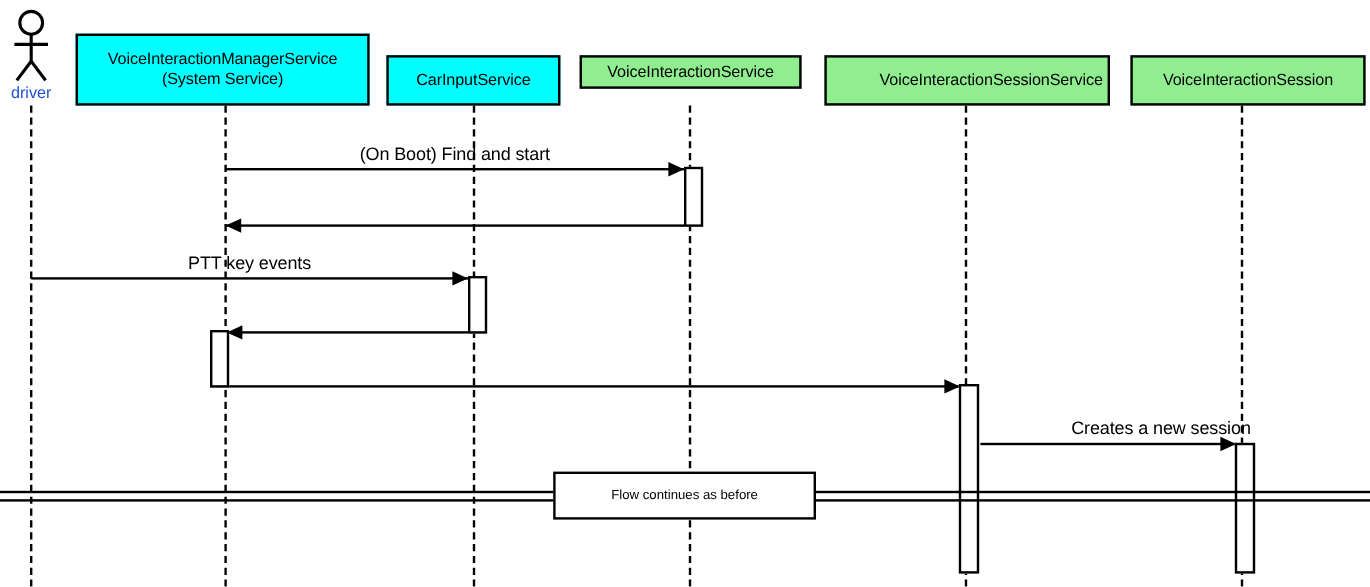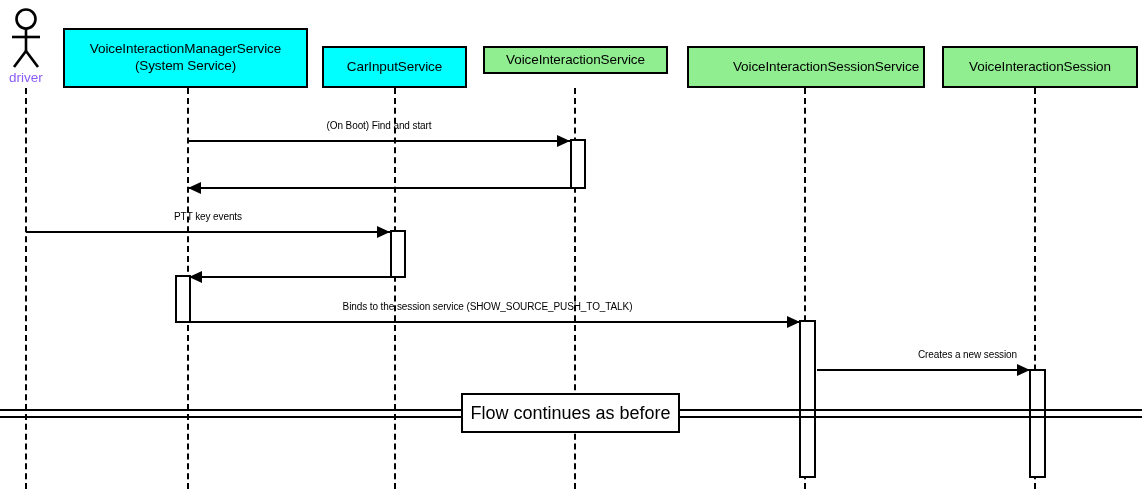"driver" .actor-label { color: #8b5cf6 -> #1d4ed8 }
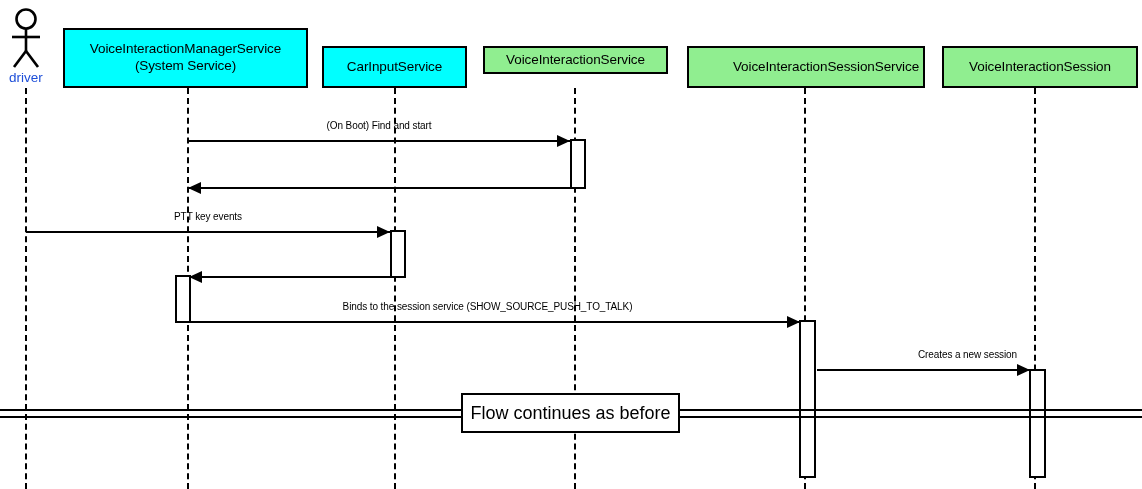"(On Boot) Find and start" .msg-label { font-size: 10px -> 15px }
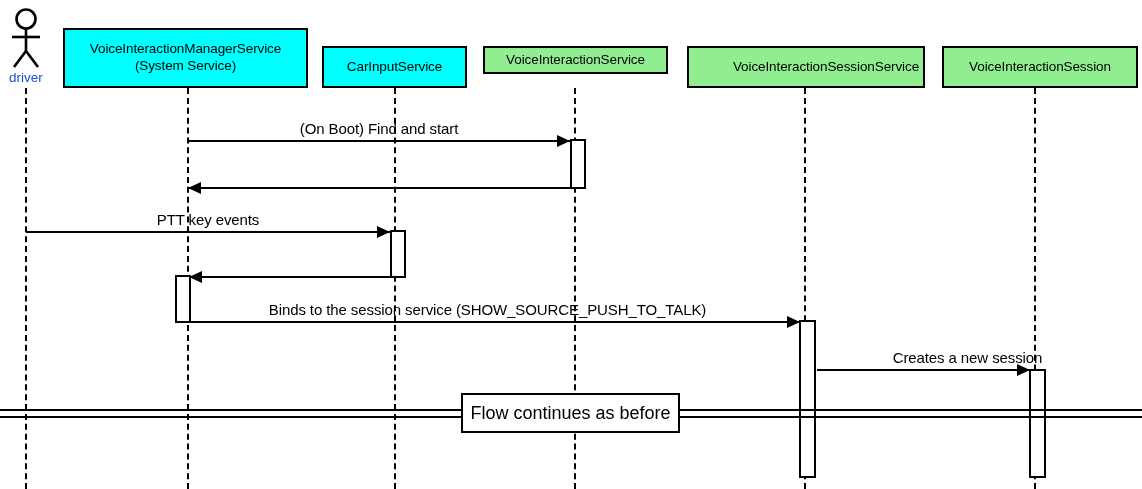"Binds to the session service" div.msg-label { html: <div>Binds to the session service (SHOW_SOURCE_PUSH_TO_TALK)</div> -> none }
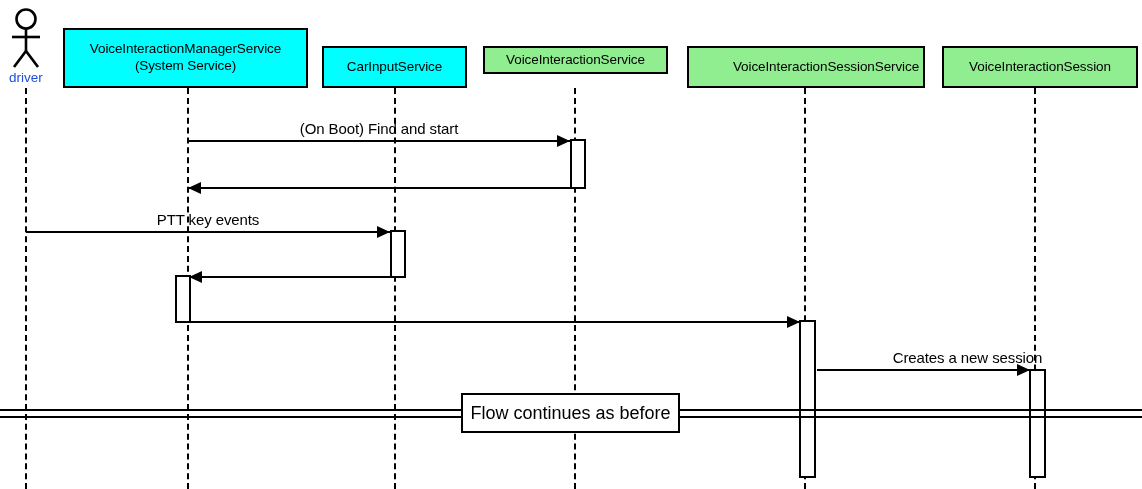"Flow continues as before" .divider-box { font-size: 18px -> 11px }
